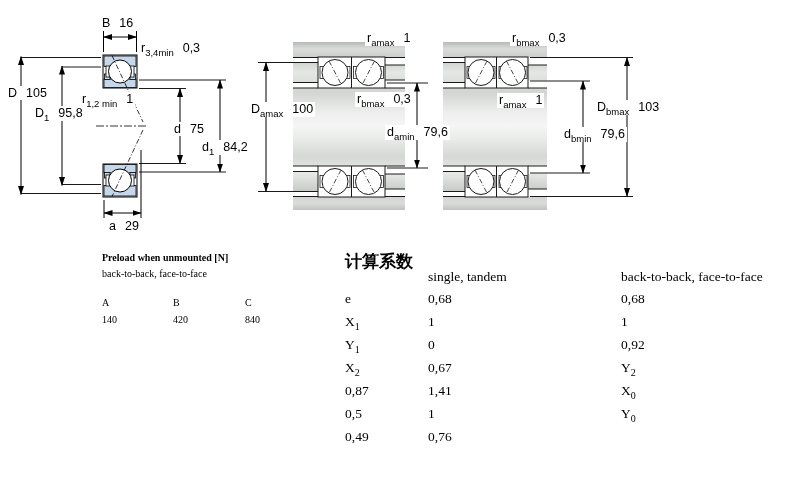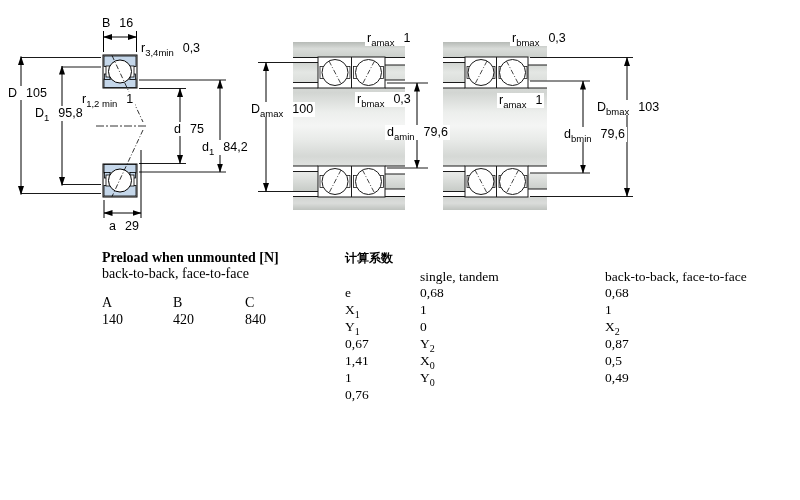"Preload when unmounted [N]" #preload-block { font-size: 14px -> 10px }
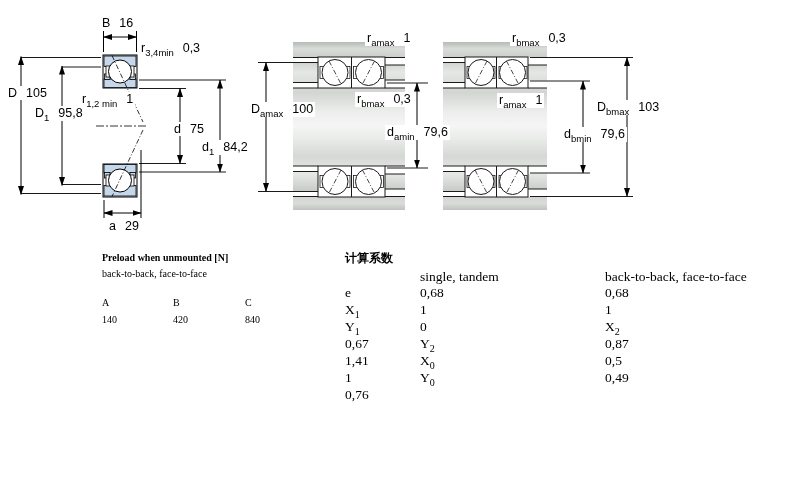"计算系数" #factors-title { font-size: 12px -> 17px }
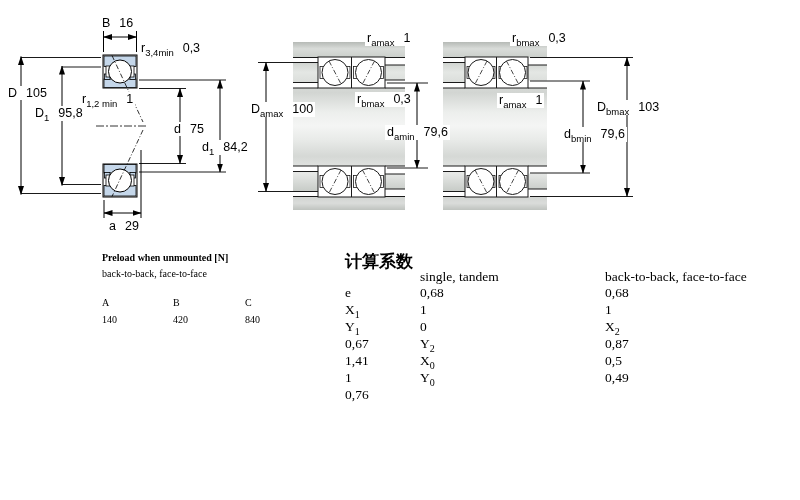"single, tandem" #factors-grid { gap: none -> 8px }
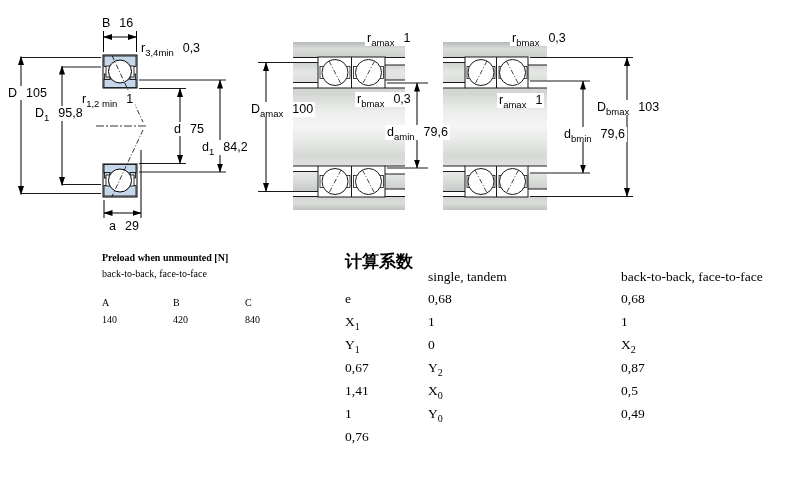"0,92" span { html: none -> <span>0,92</span> }
